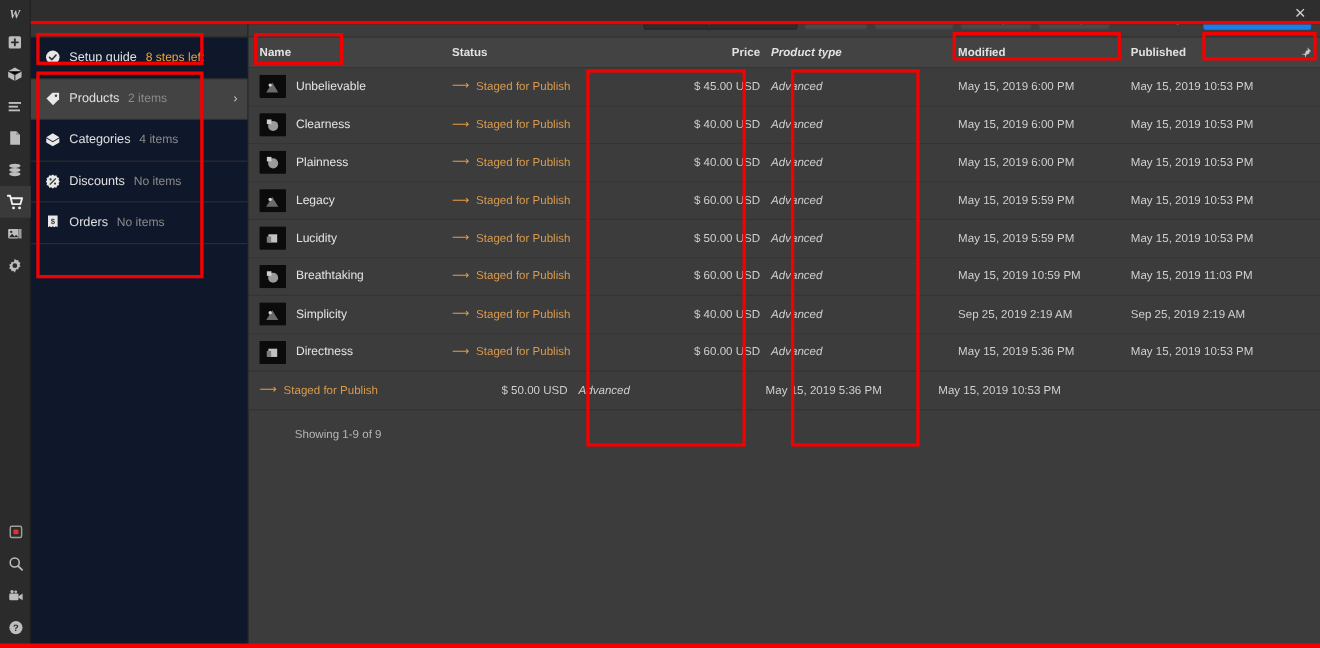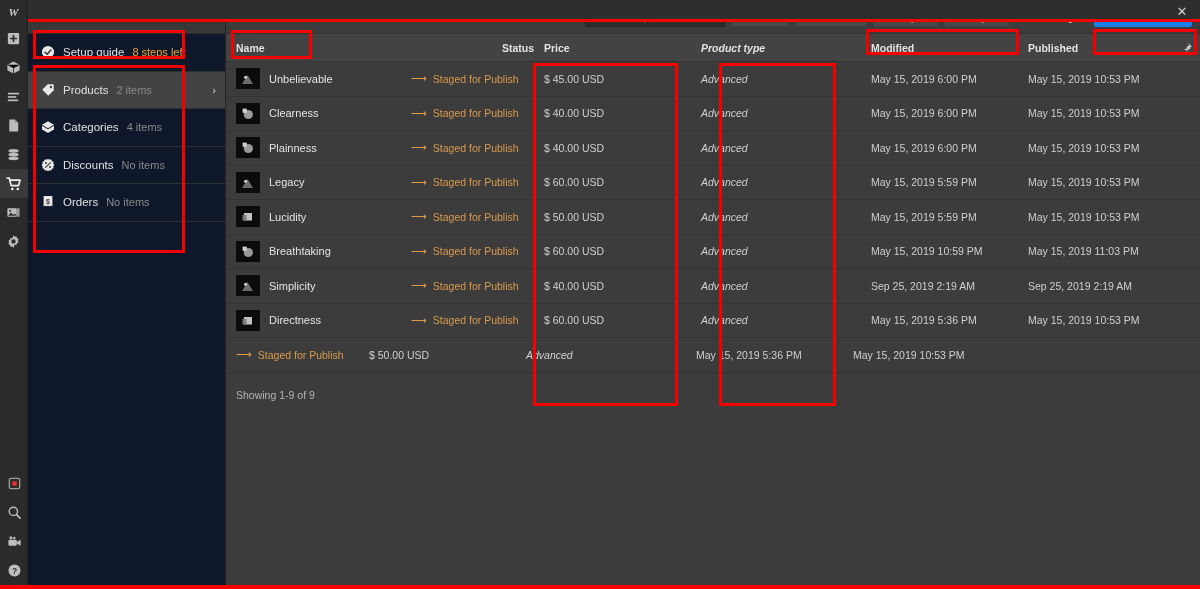"Status" .c-status { text-align: right -> none }
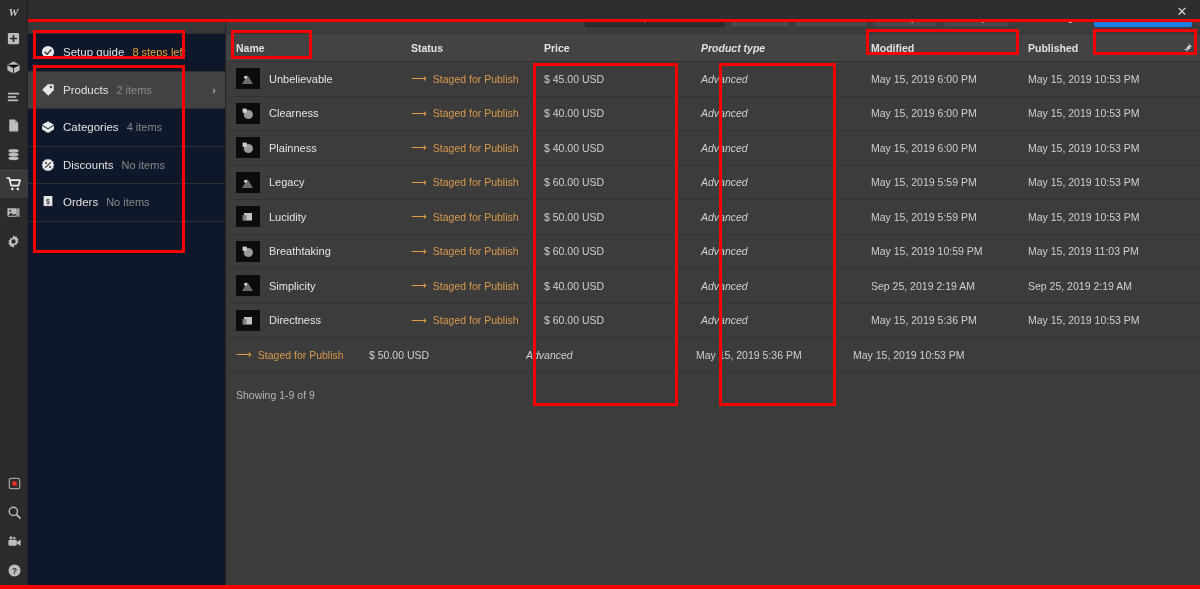"Price" .c-price { text-align: none -> right }
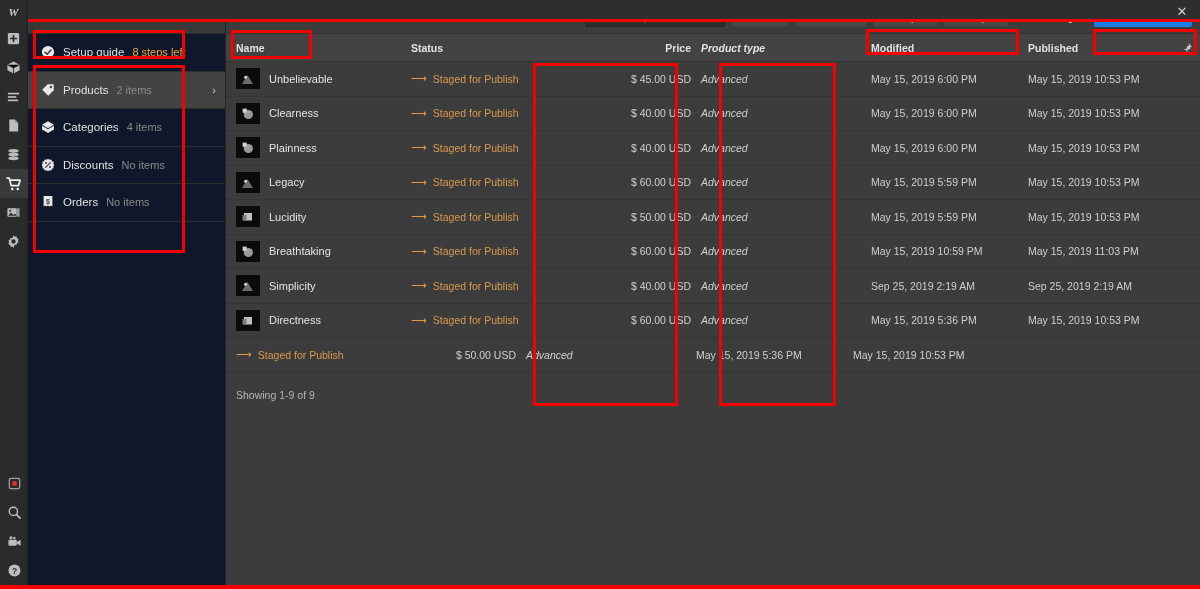"Showing 1-9 of 9" #showing { margin-left: none -> 32px }
